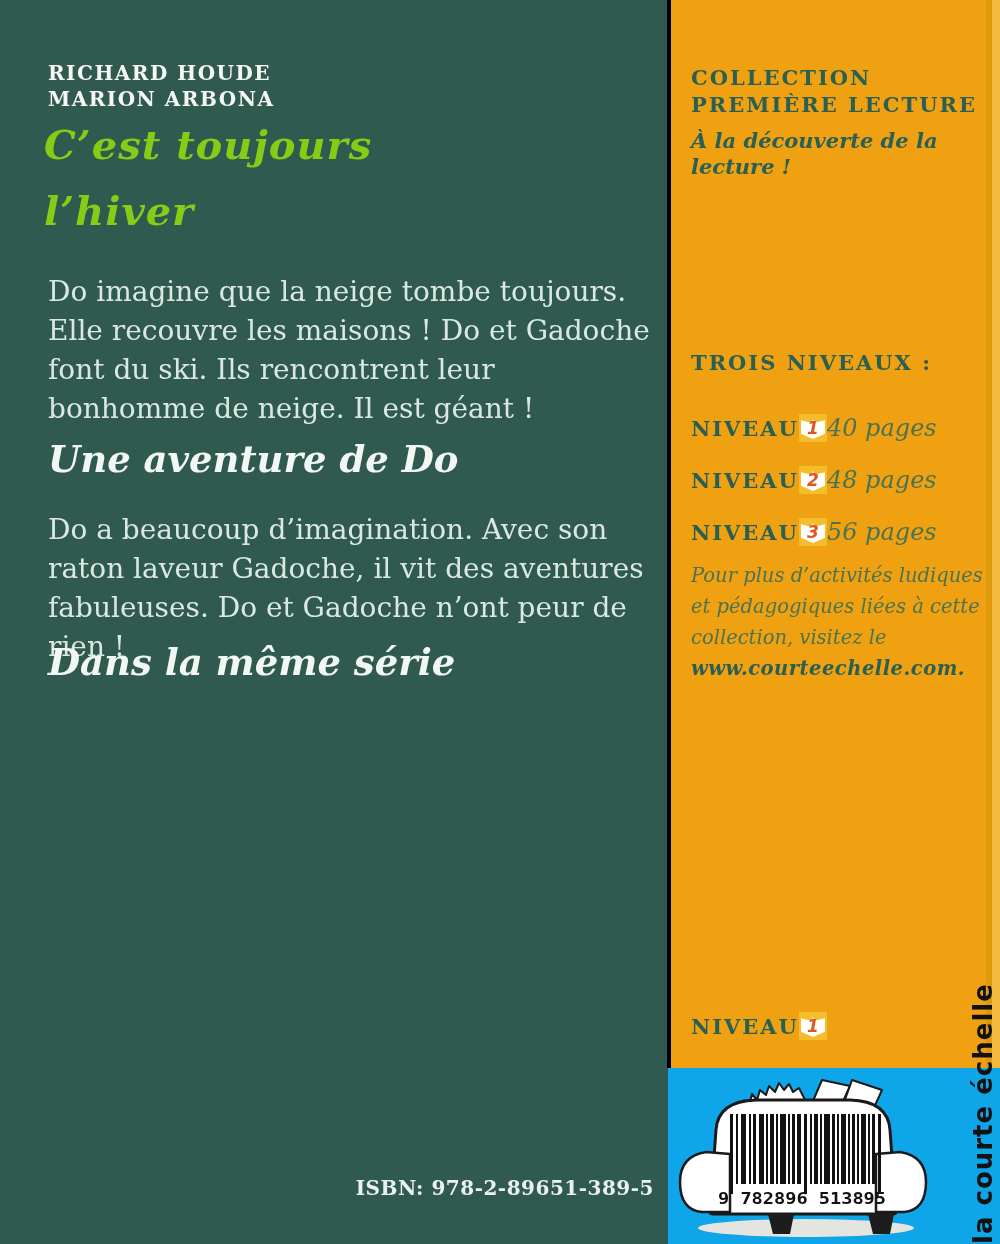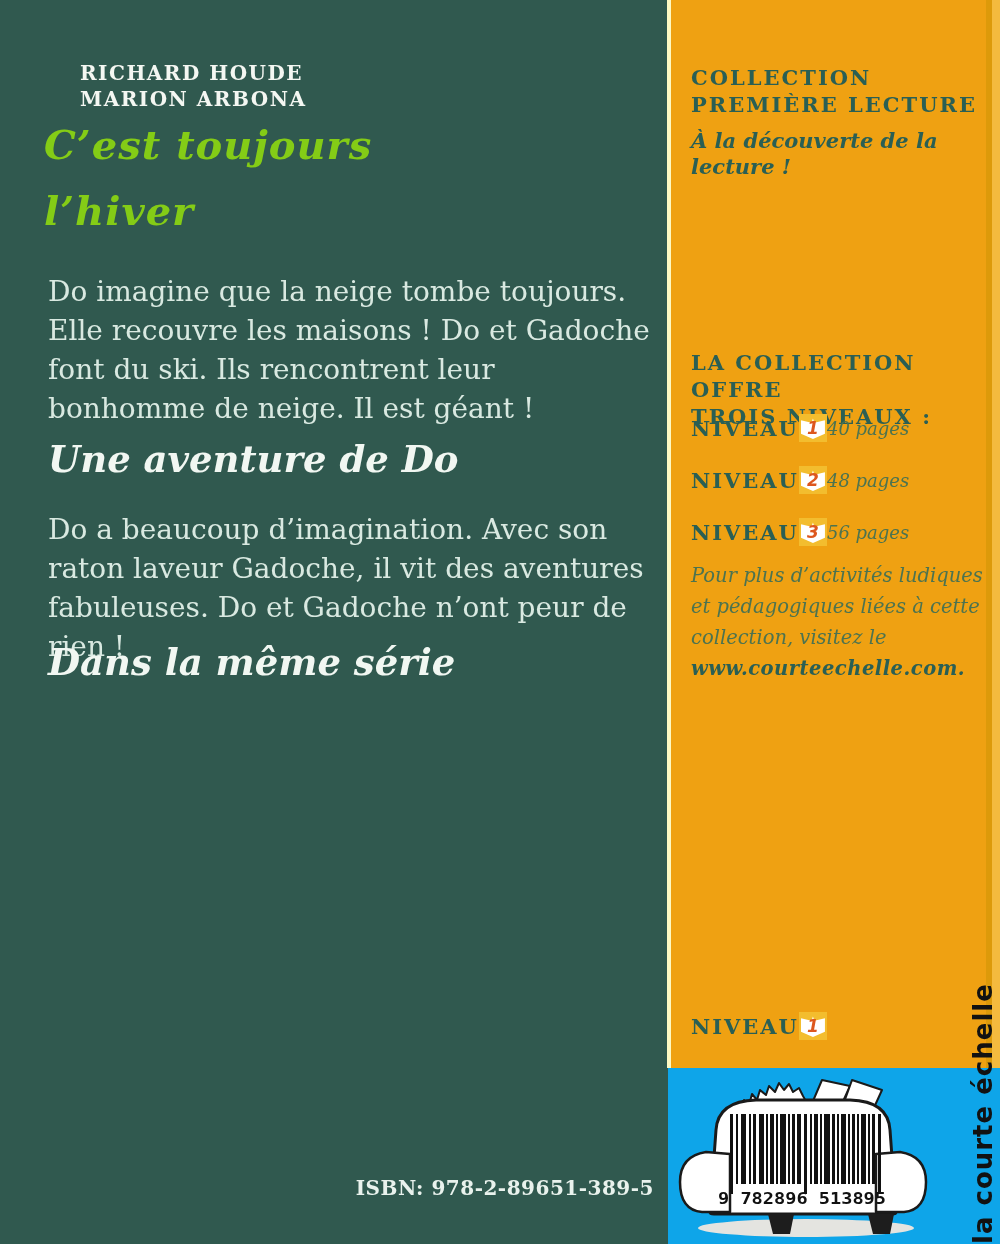"RICHARD HOUDE" .authors { margin-left: 32px -> none }
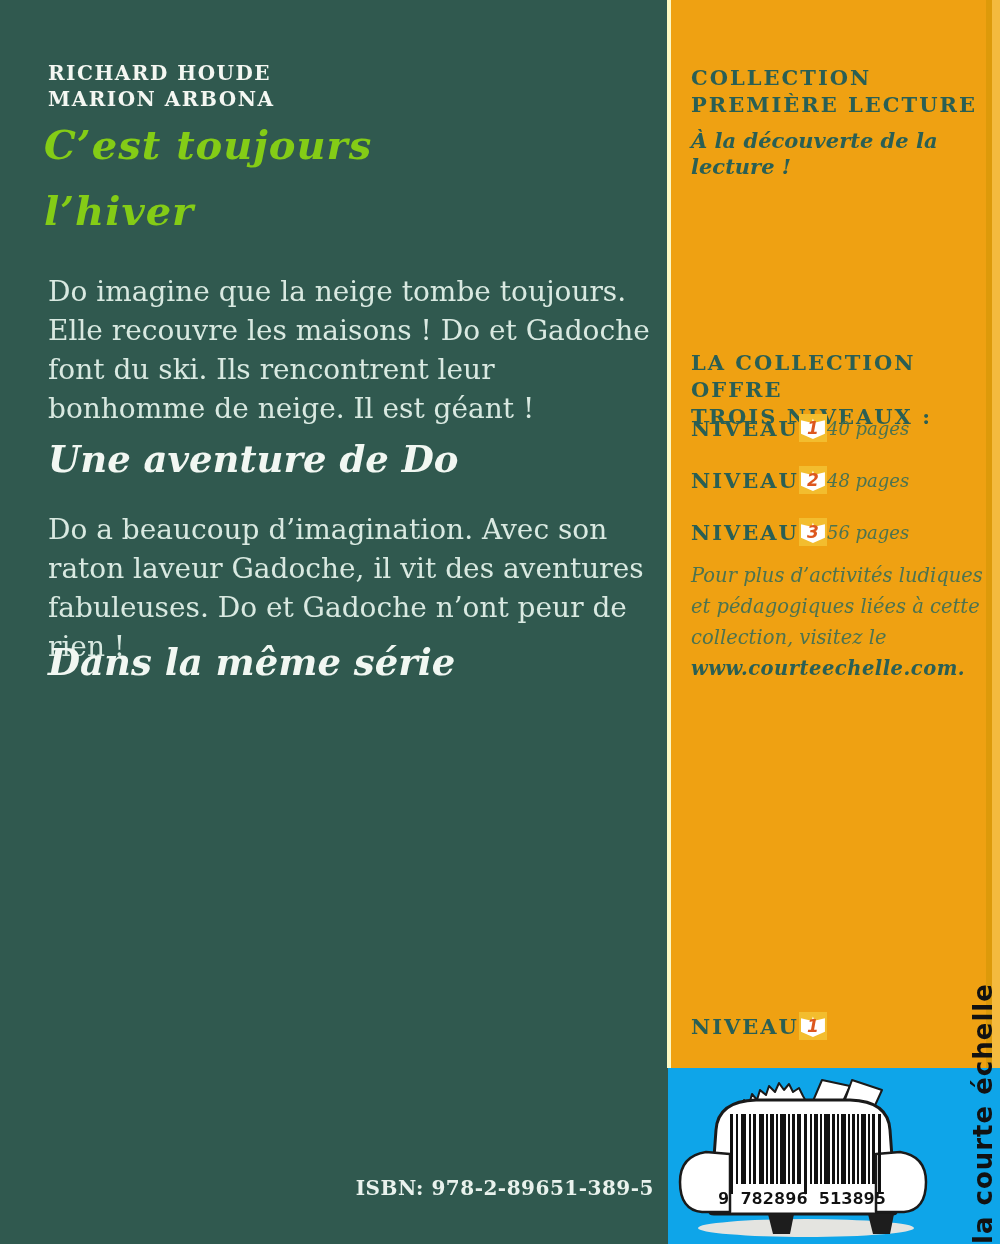"COLLECTION" .right-panel { border-left: 4px solid #fef9c3 -> 4px solid #000000 }
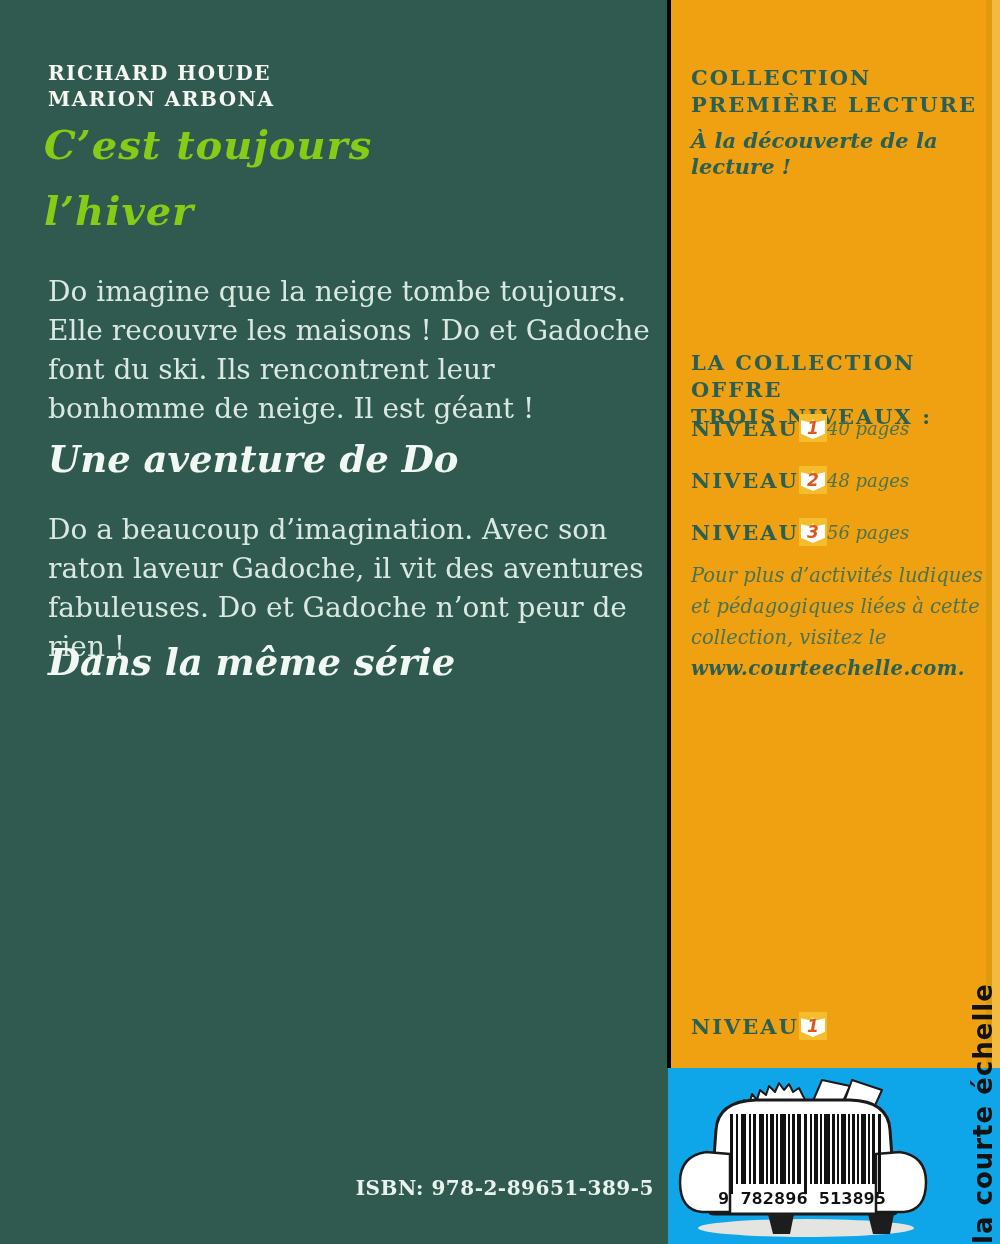"LA COLLECTION OFFRE" div { html: <div>LA COLLECTION OFFRE</div> -> none }
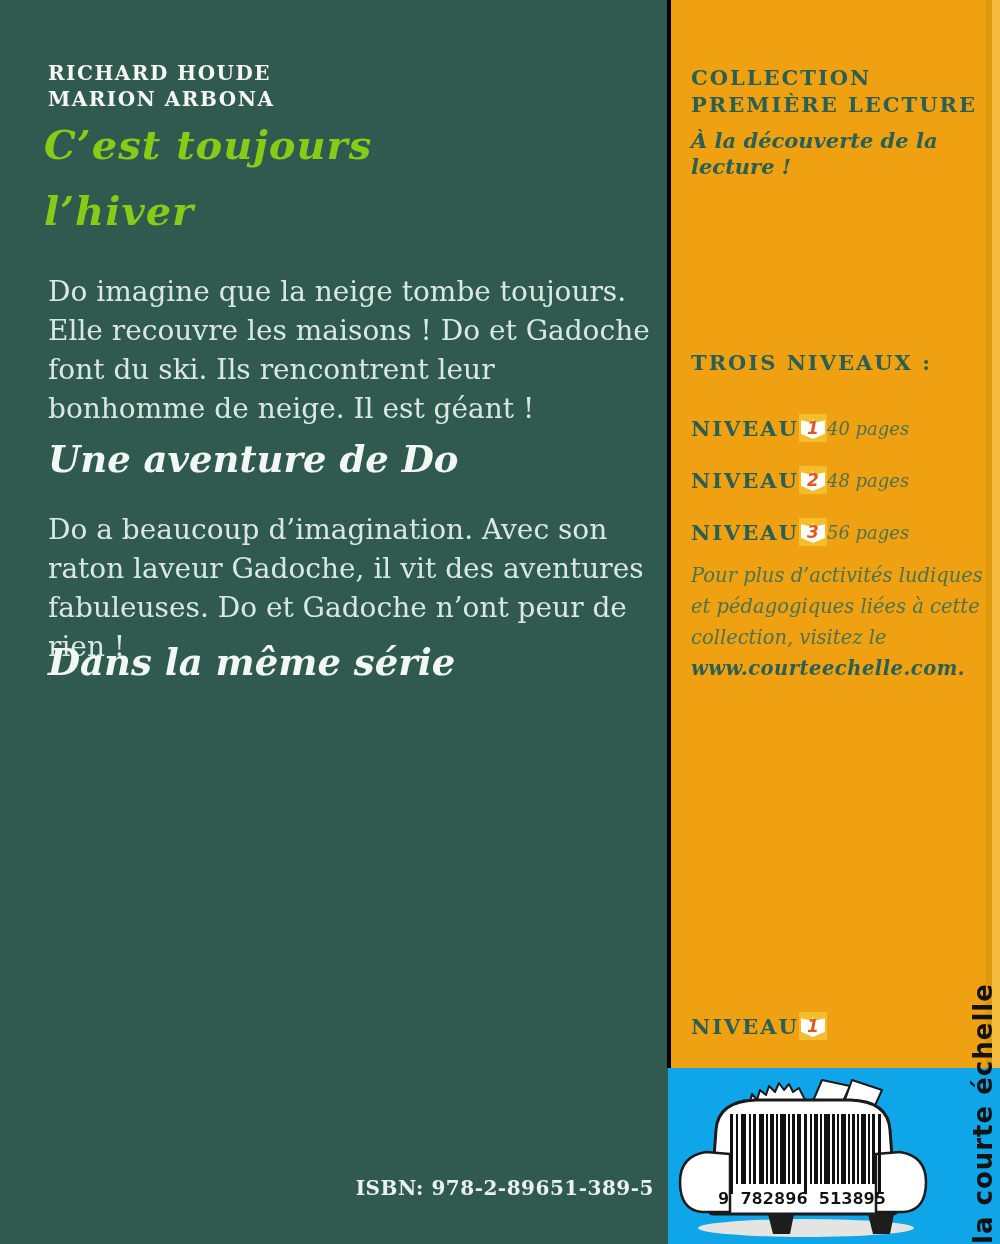"40 pages" .level-pages { font-size: 18px -> 24px }
